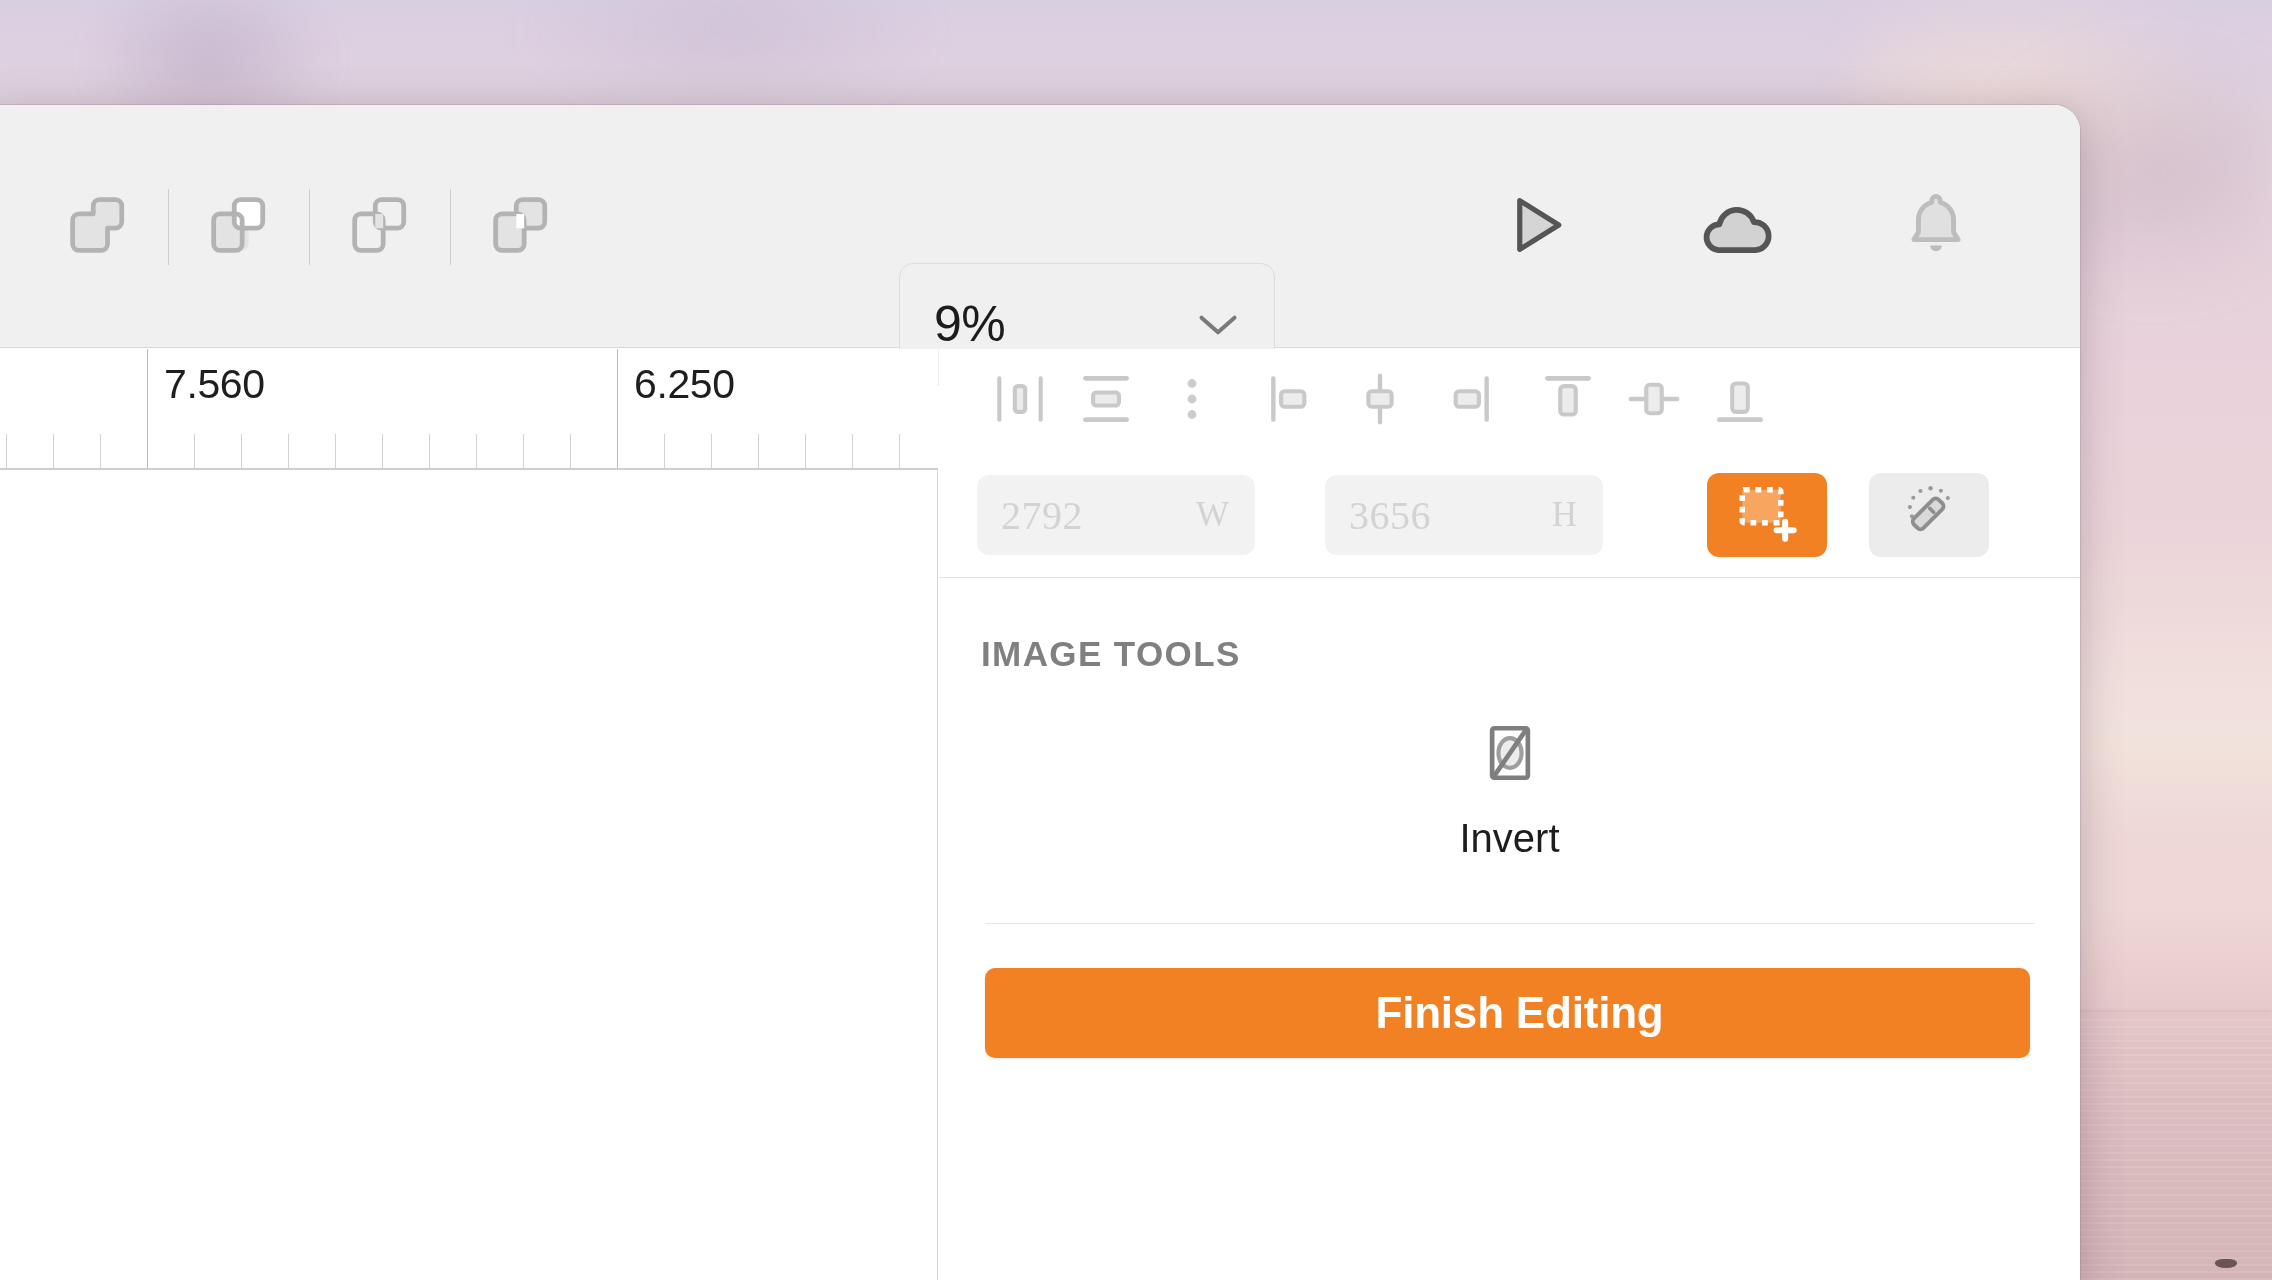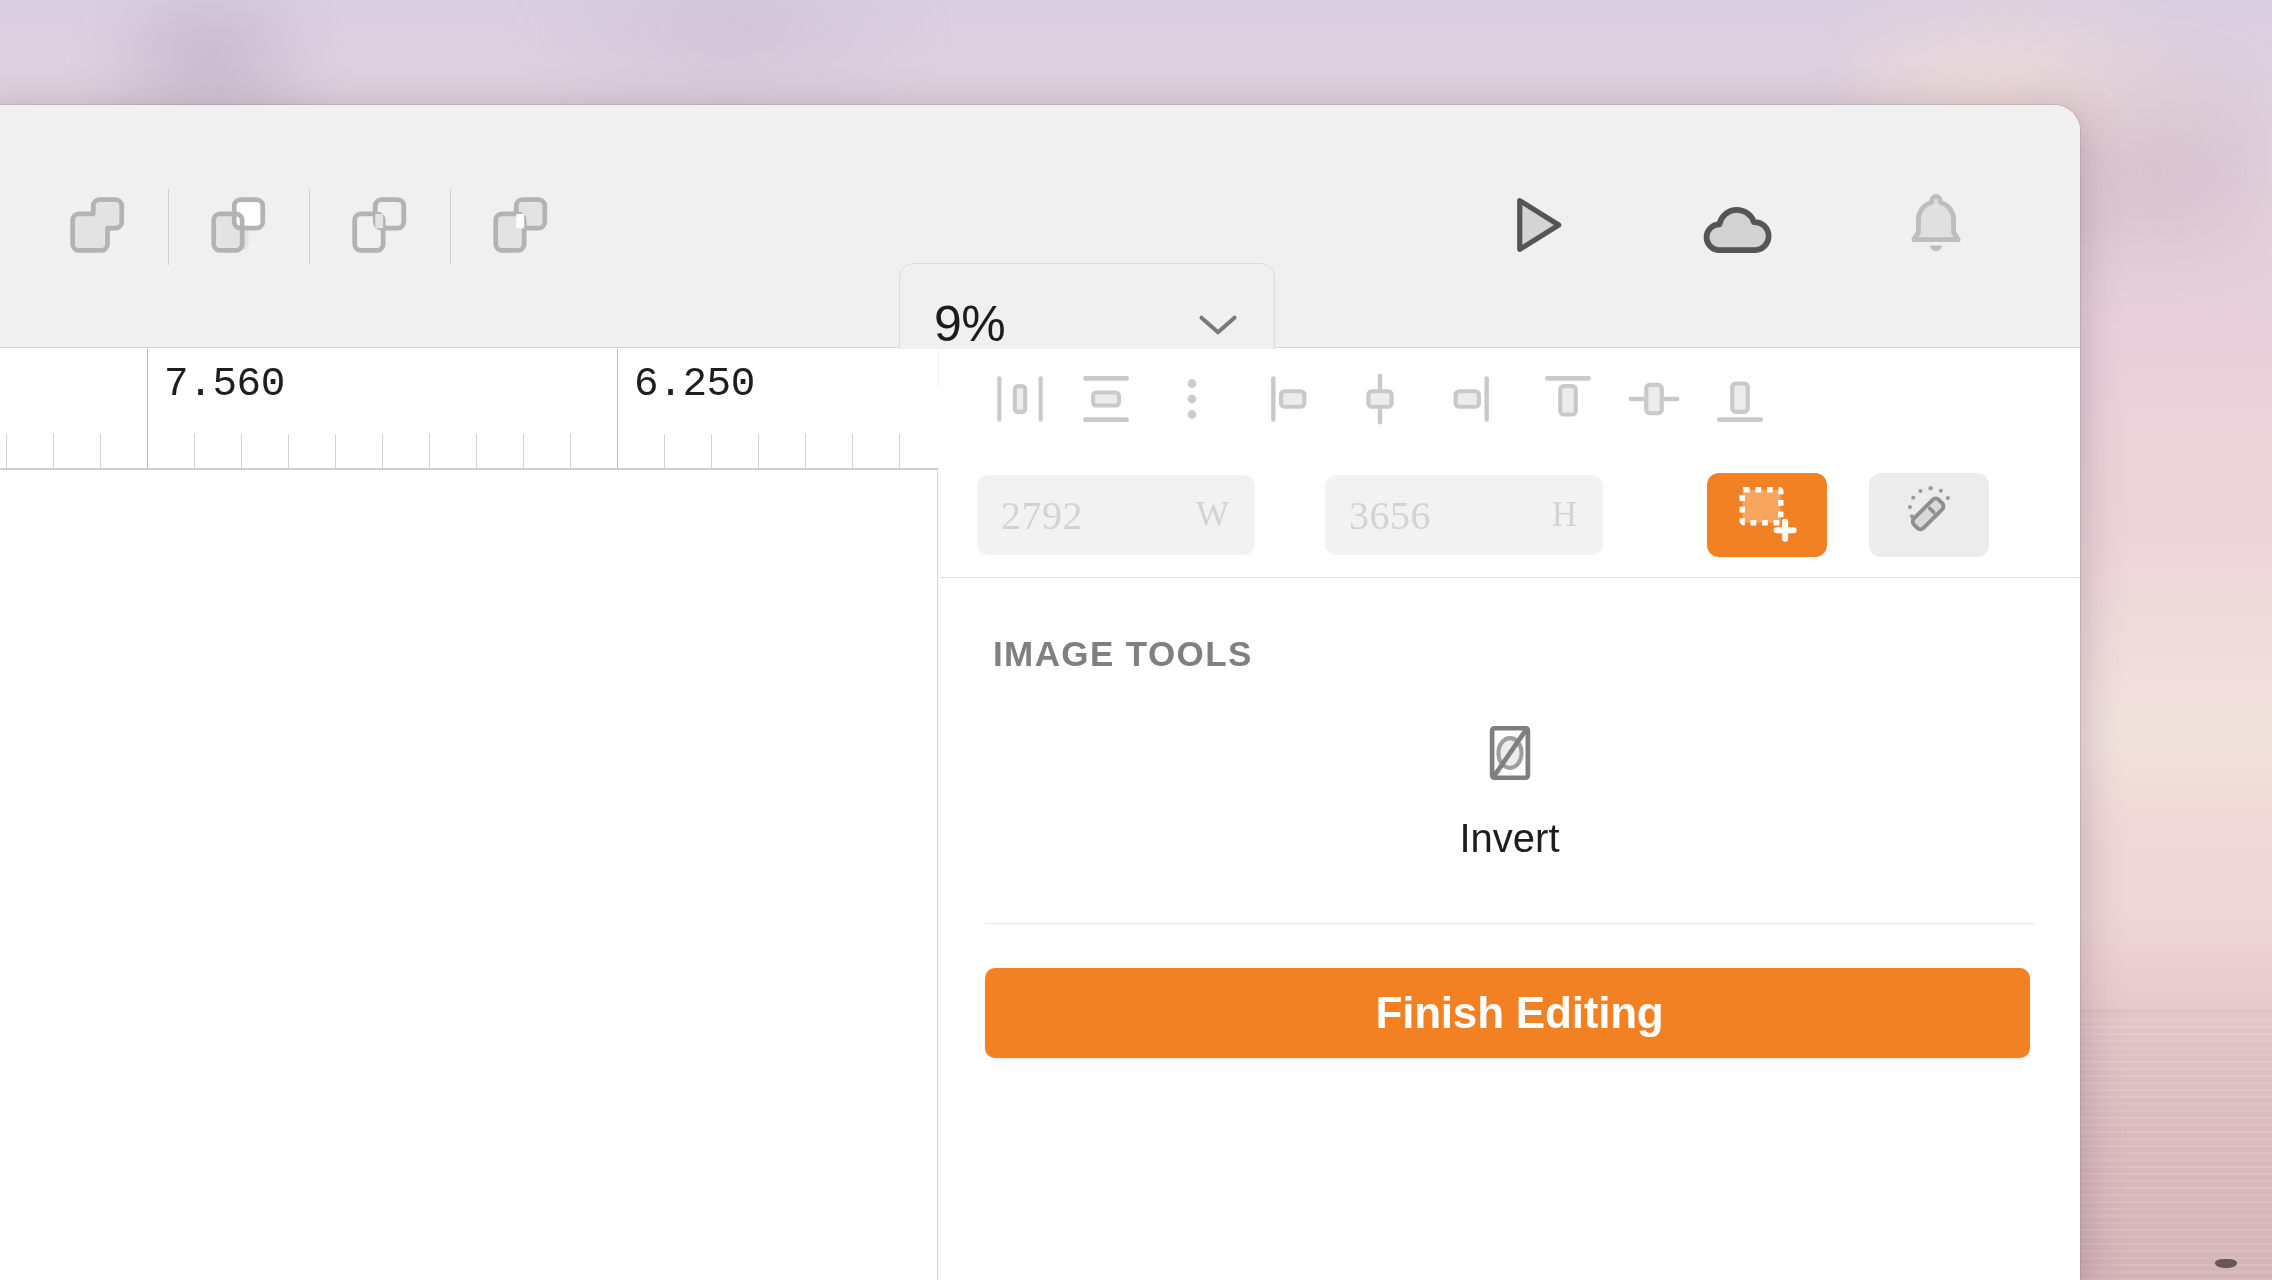"7.560" #ruler .rlabel { font-family: Liberation Mono, monospace -> none }
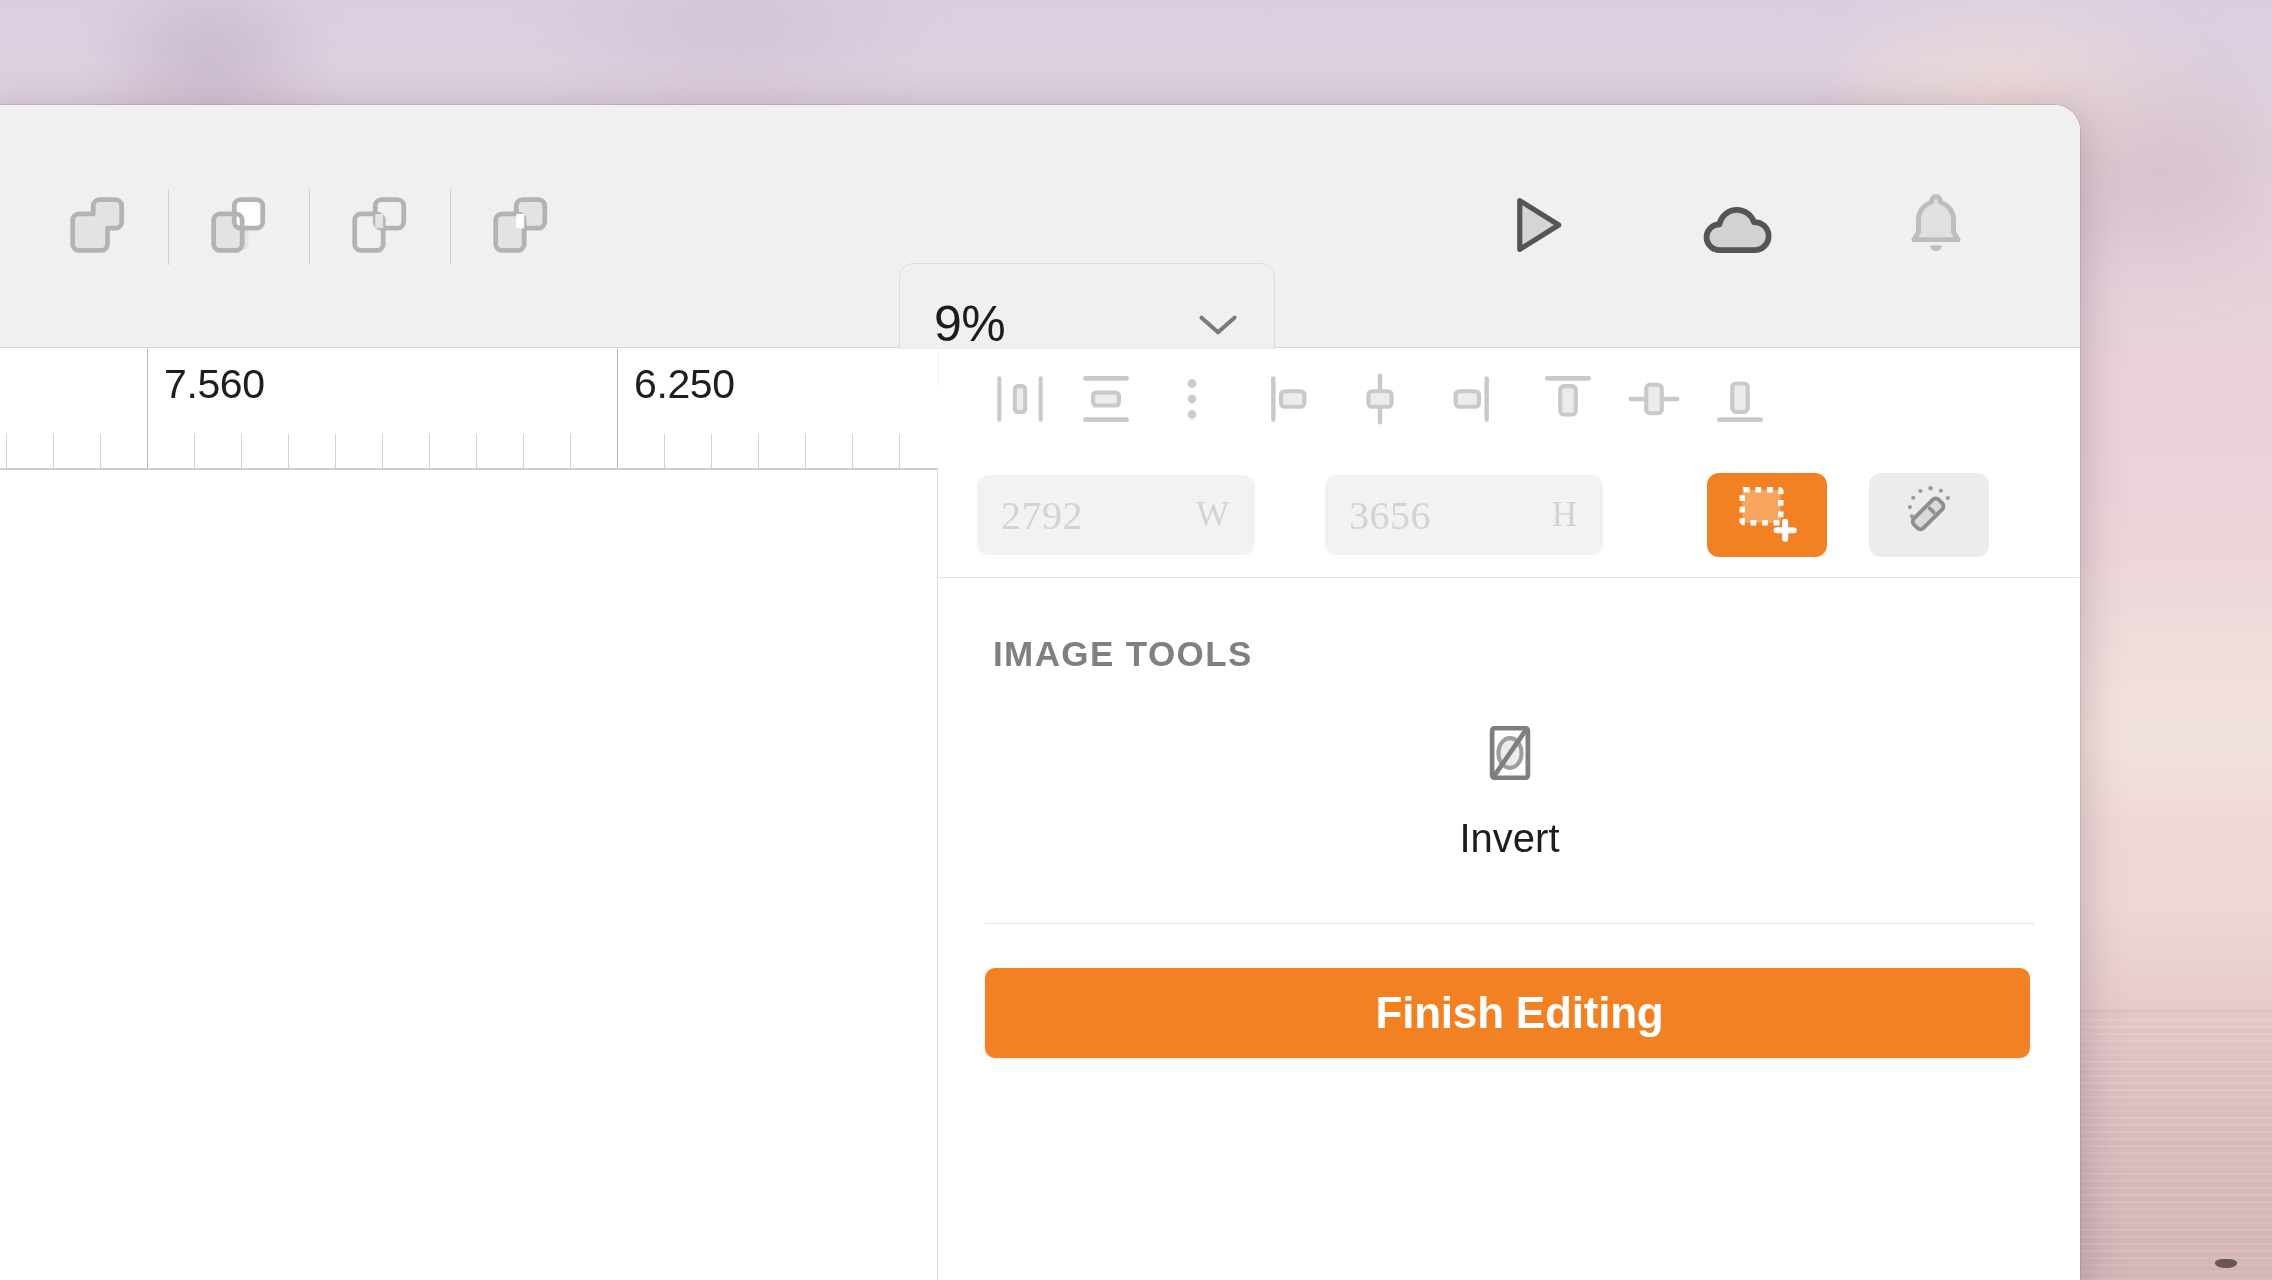"IMAGE TOOLS" .sec-title { padding: 56px 0 0 54px -> 56px 0 0 42px }
